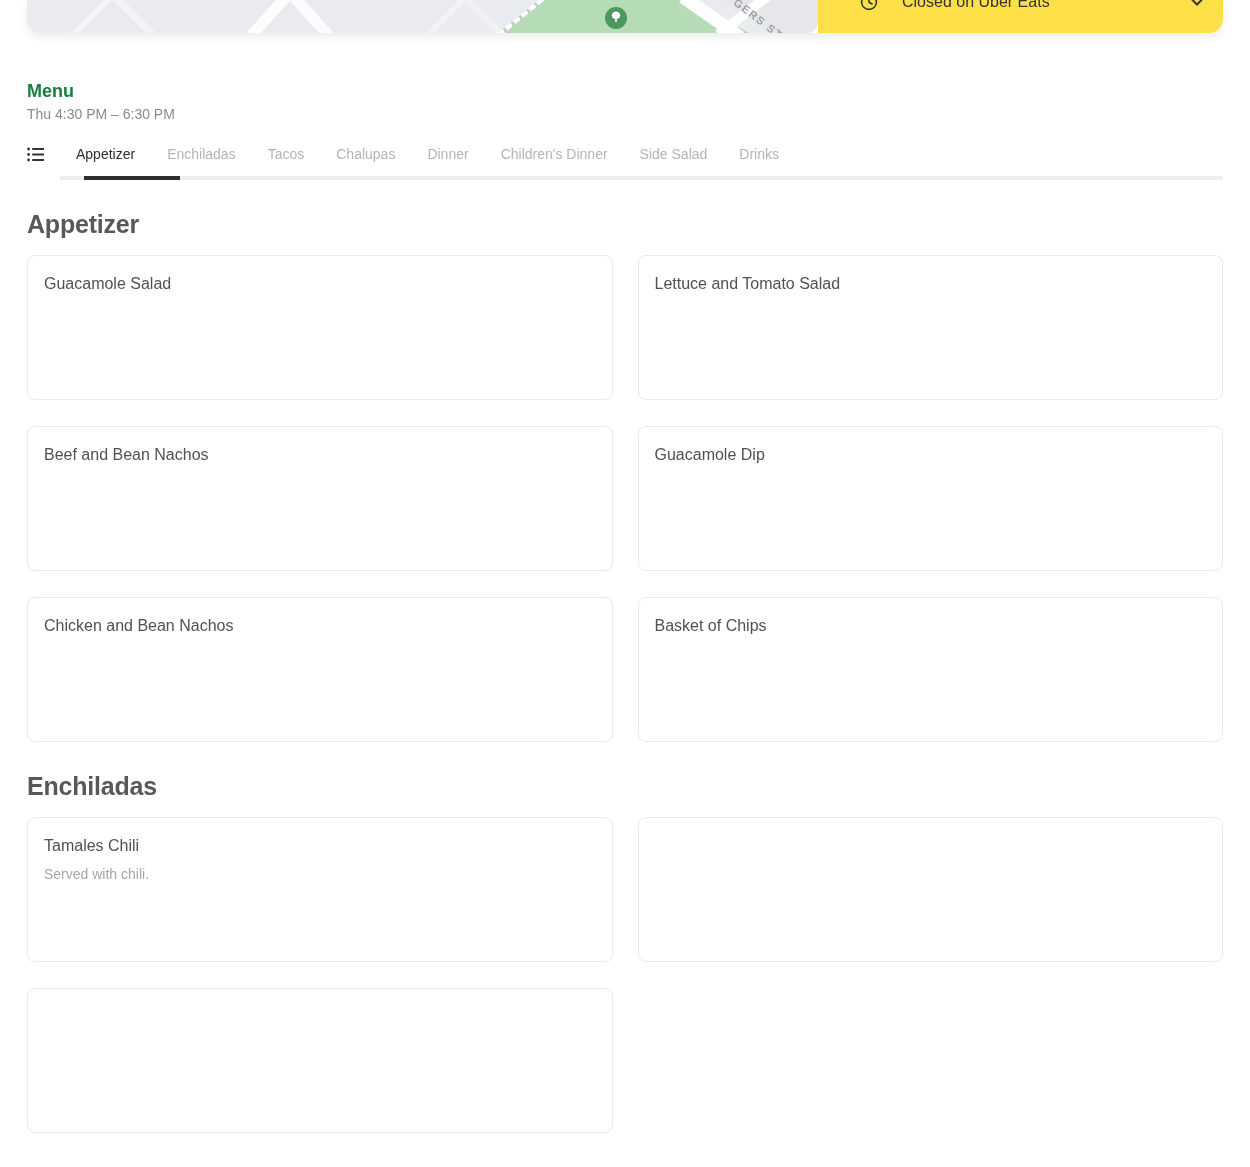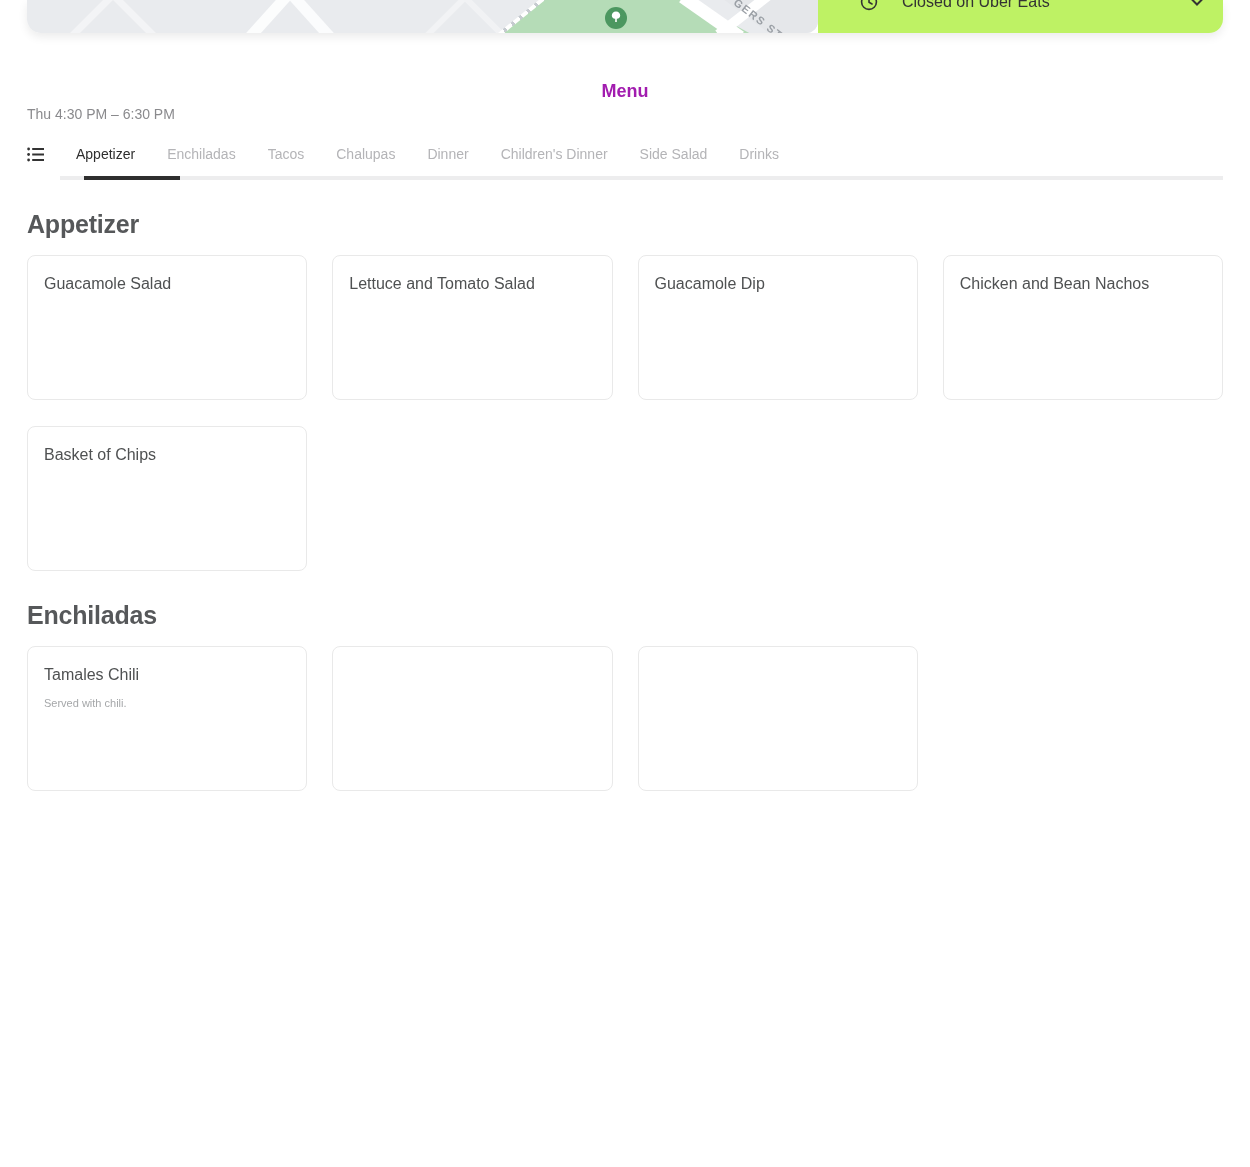"Closed on Uber Eats" .status-panel { background: #bef264 -> #fde047 }
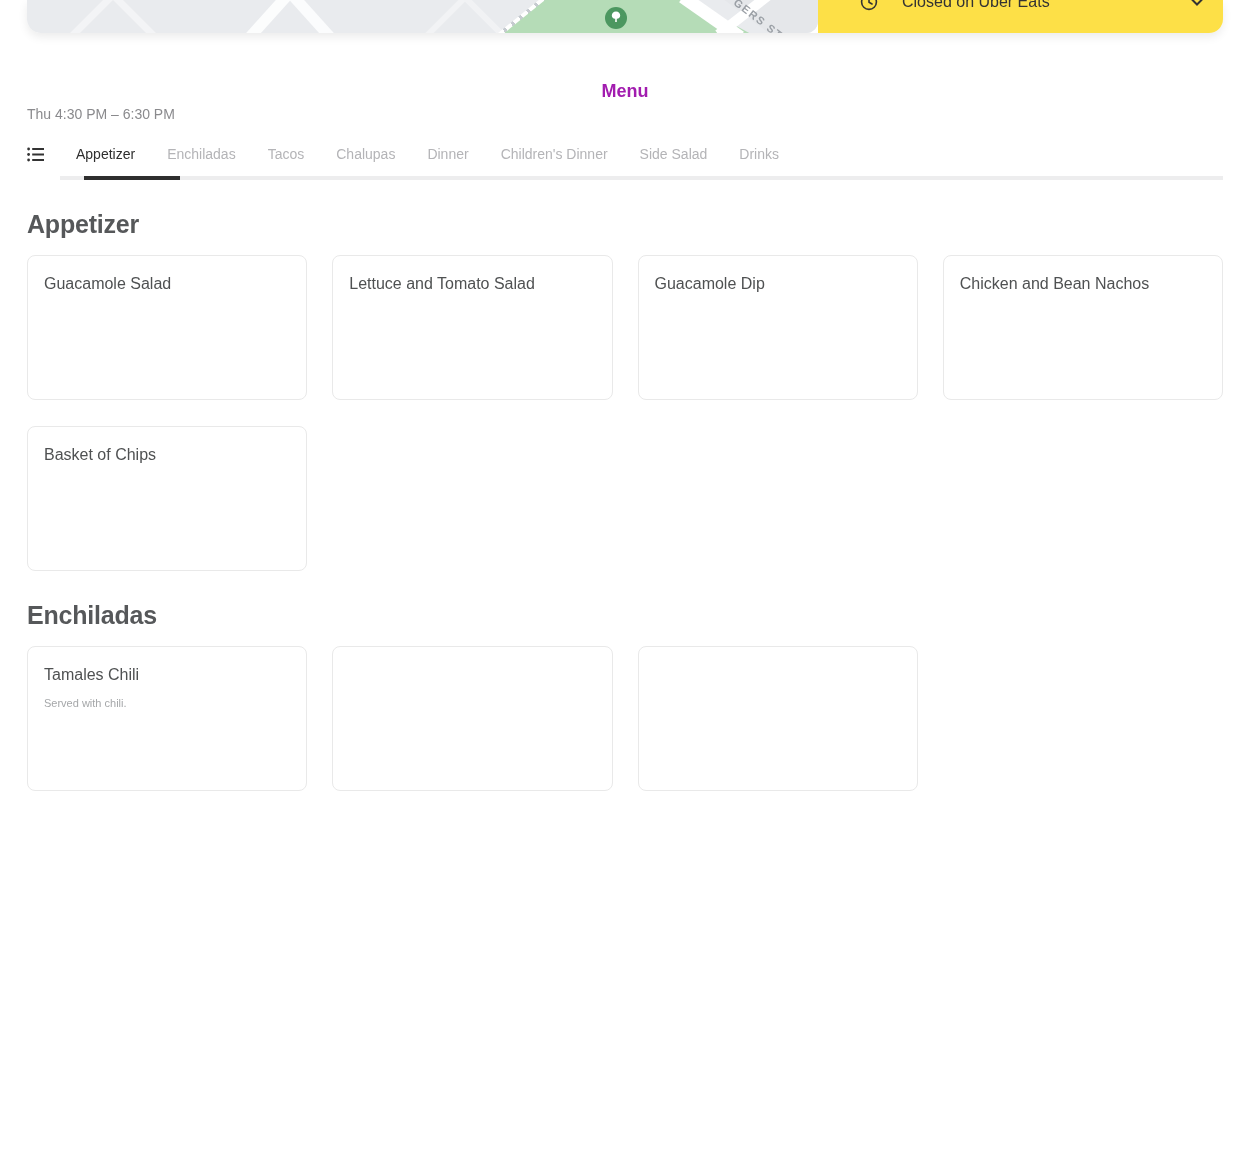"Menu" .menu-title { color: #a21caf -> #15803d; text-align: center -> none }
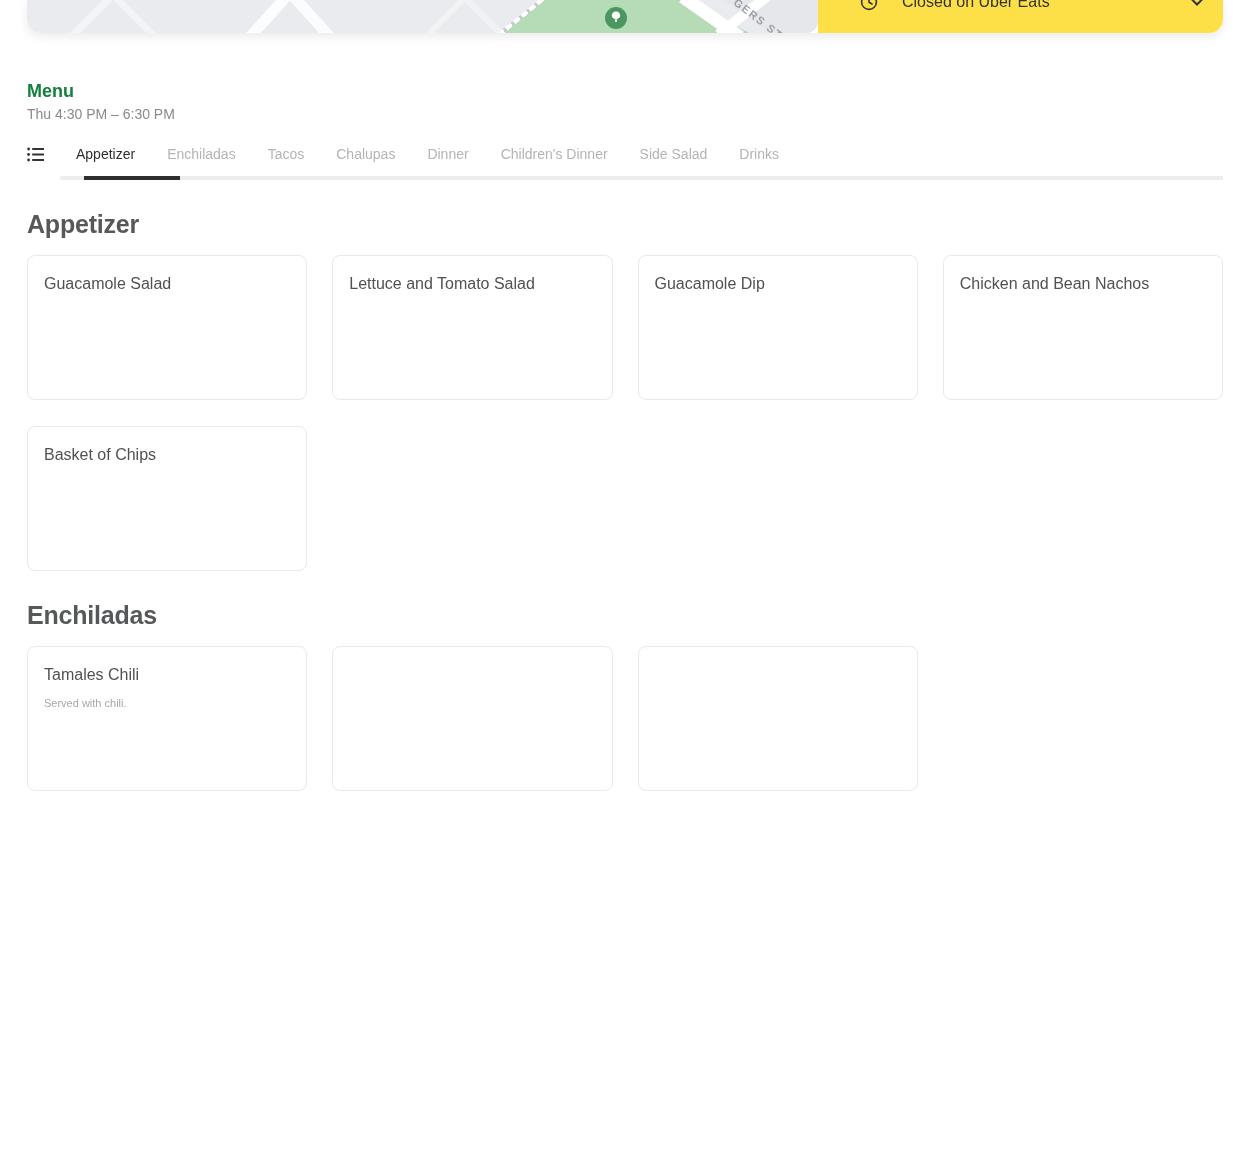"Guacamole Salad" .card-grid { grid-template-columns: 1fr 1fr 1fr 1fr -> 1fr 1fr }
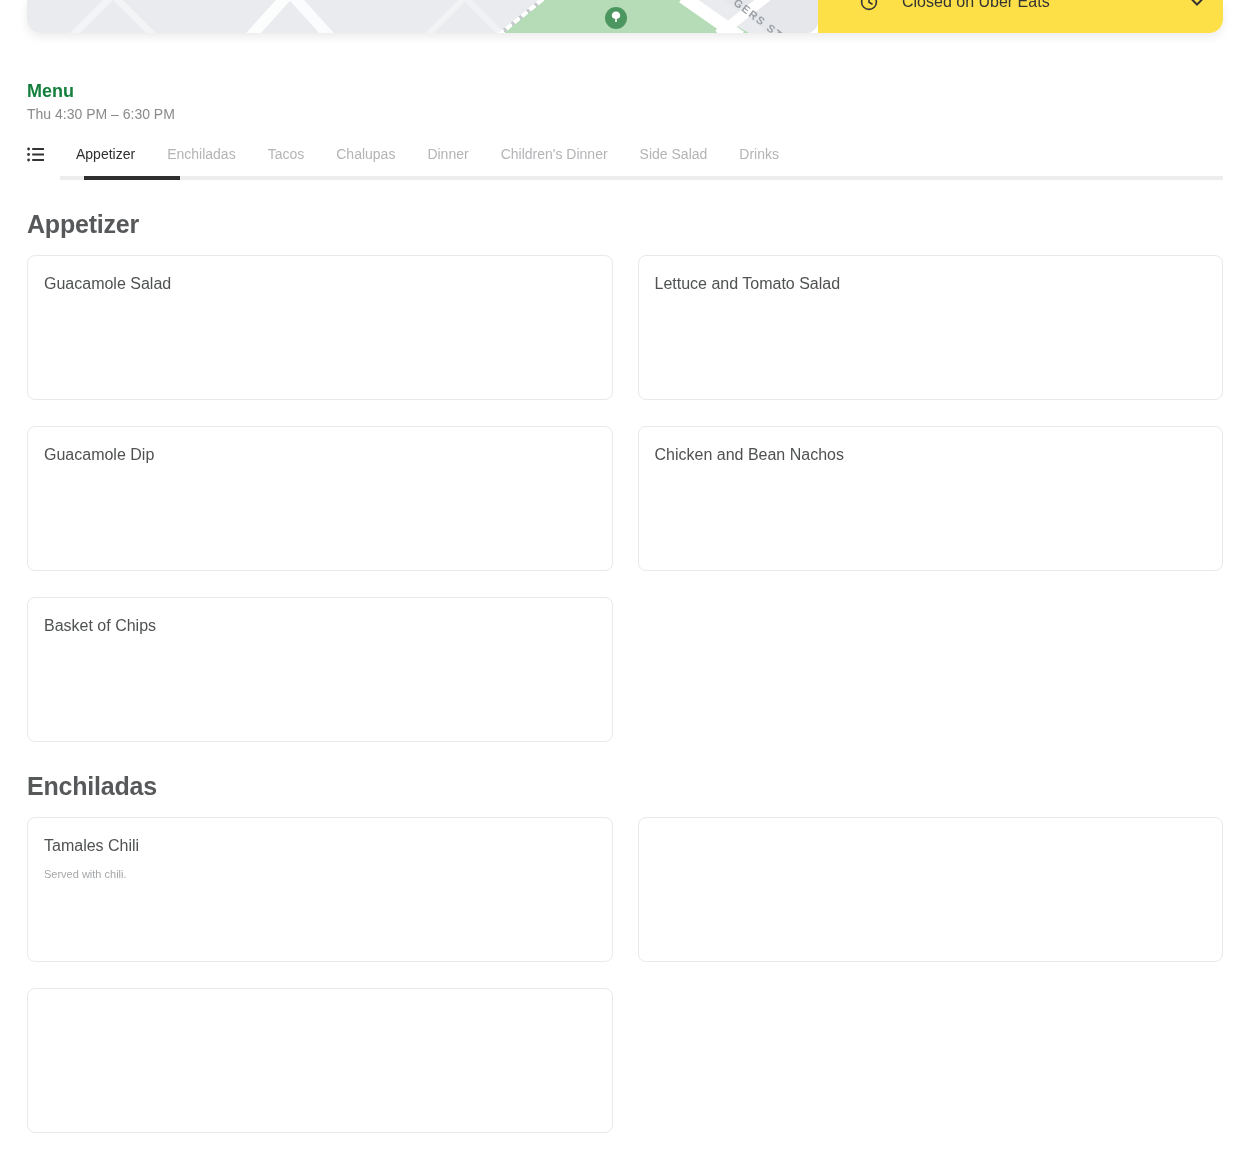"Beef and Bean Nachos" div.item-card { html: none -> <div> <div>Beef and Bean Nachos</div> </div> }
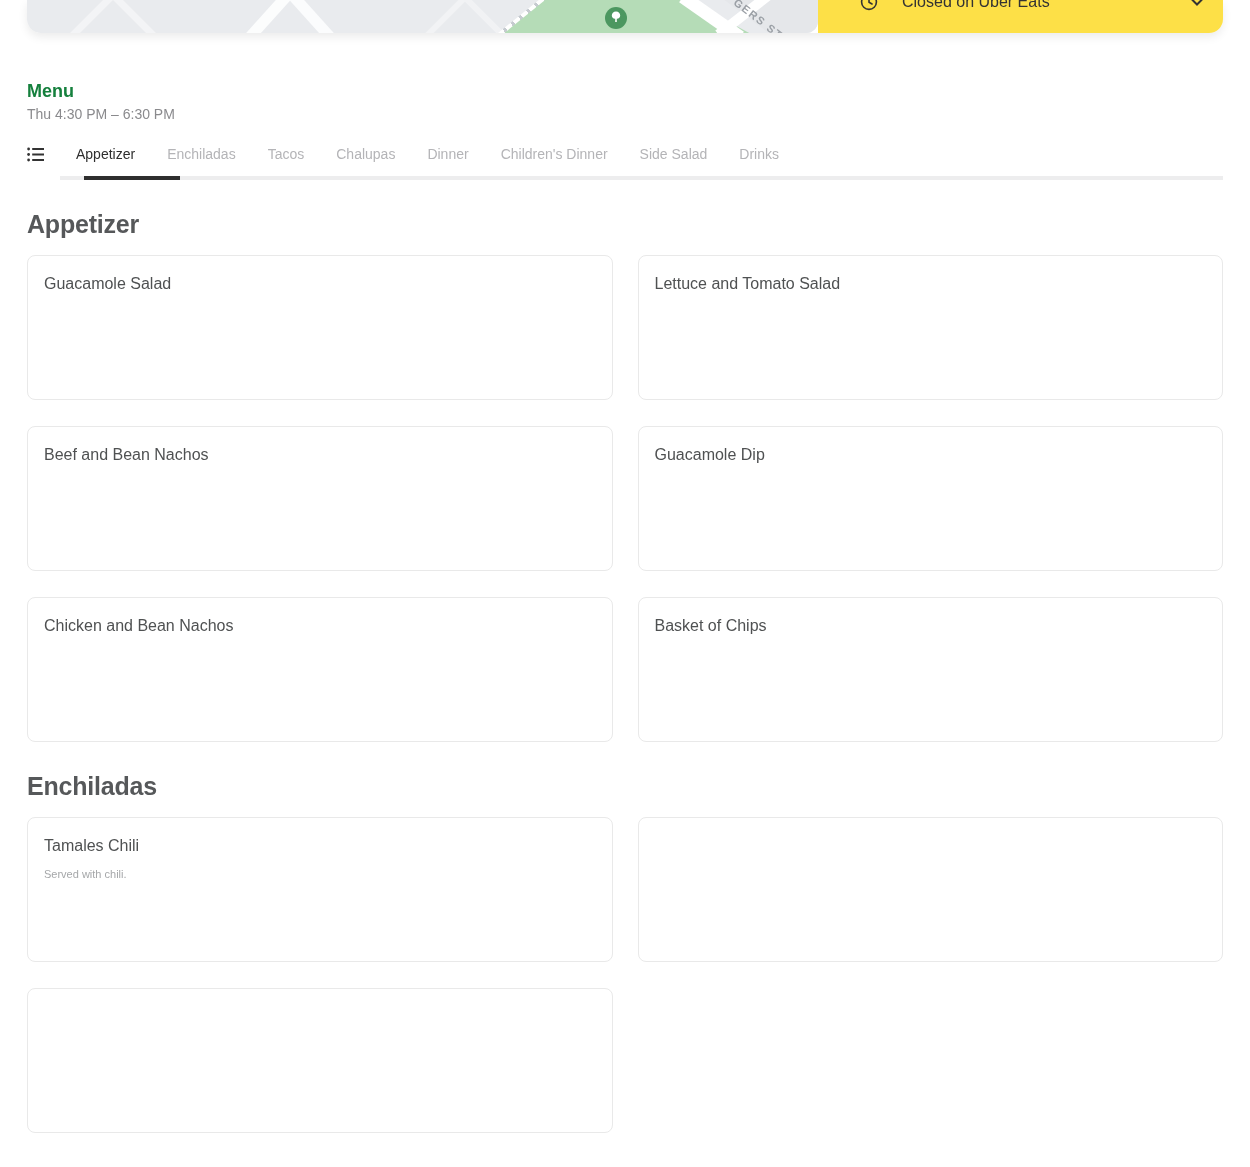"Served with chili." .item-desc { font-size: 11px -> 14px }
